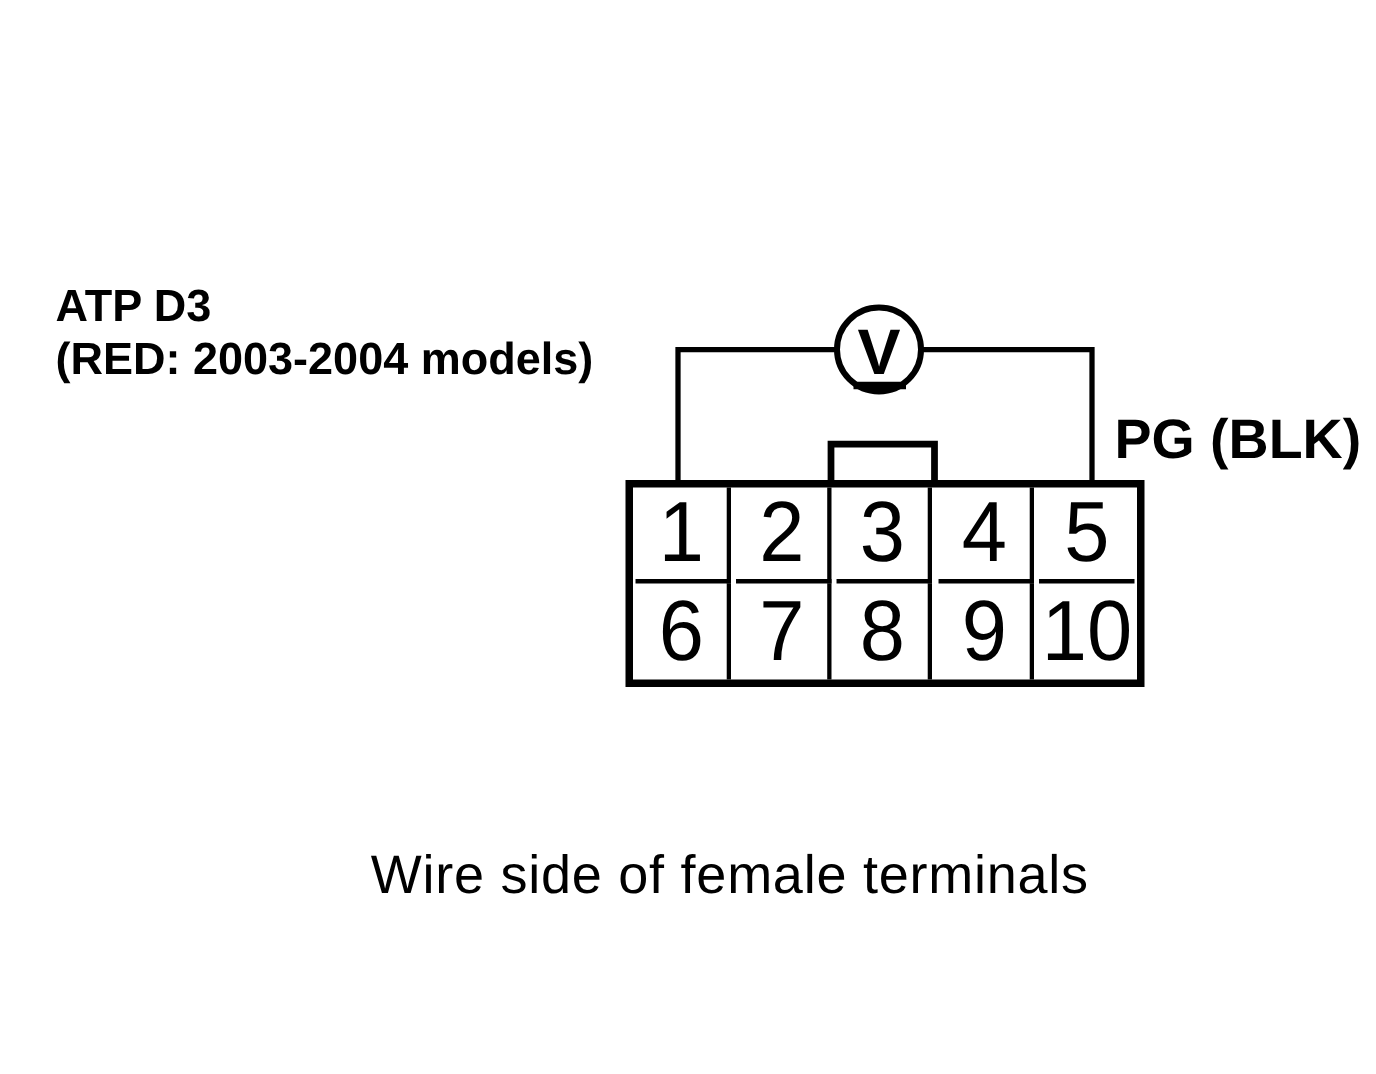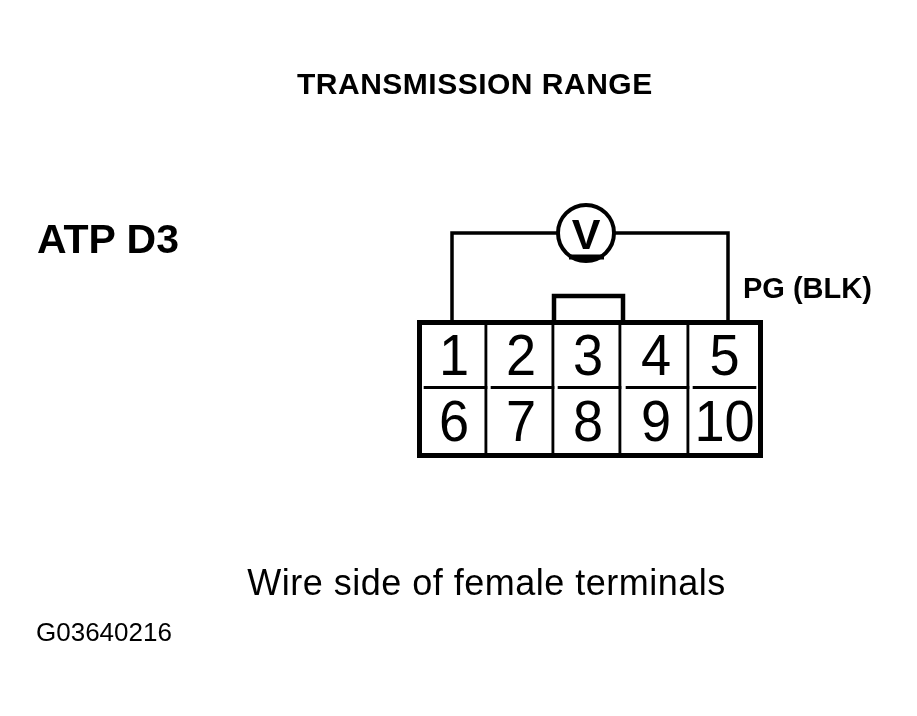"TRANSMISSION RANGE" div { html: <div>TRANSMISSION RANGE</div> -> none }
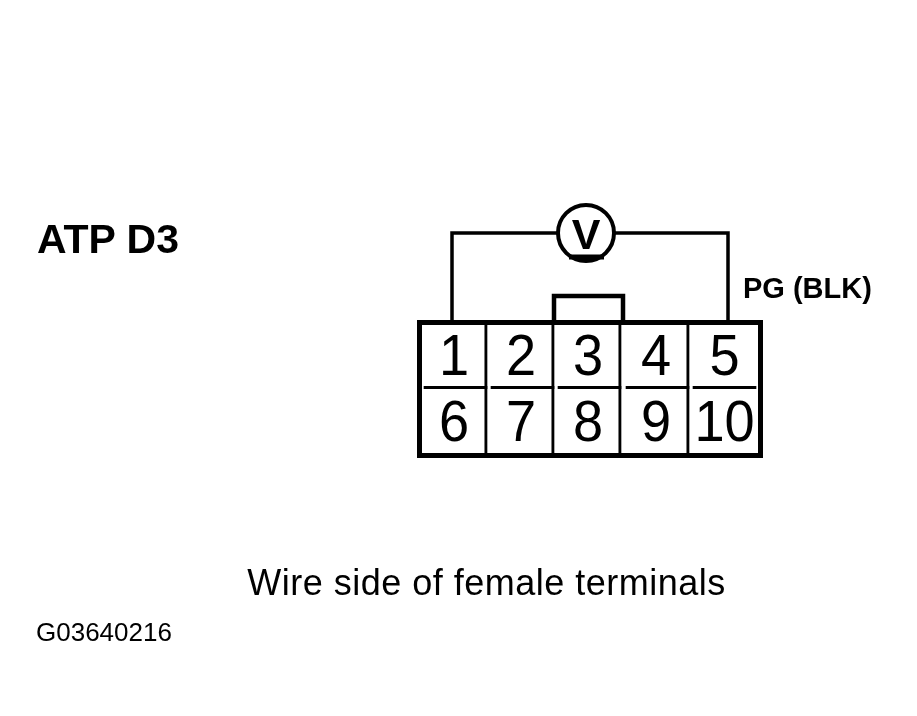"ATP D3" .atp-label { font-size: 41px -> 30px; top: 222px -> 188px }
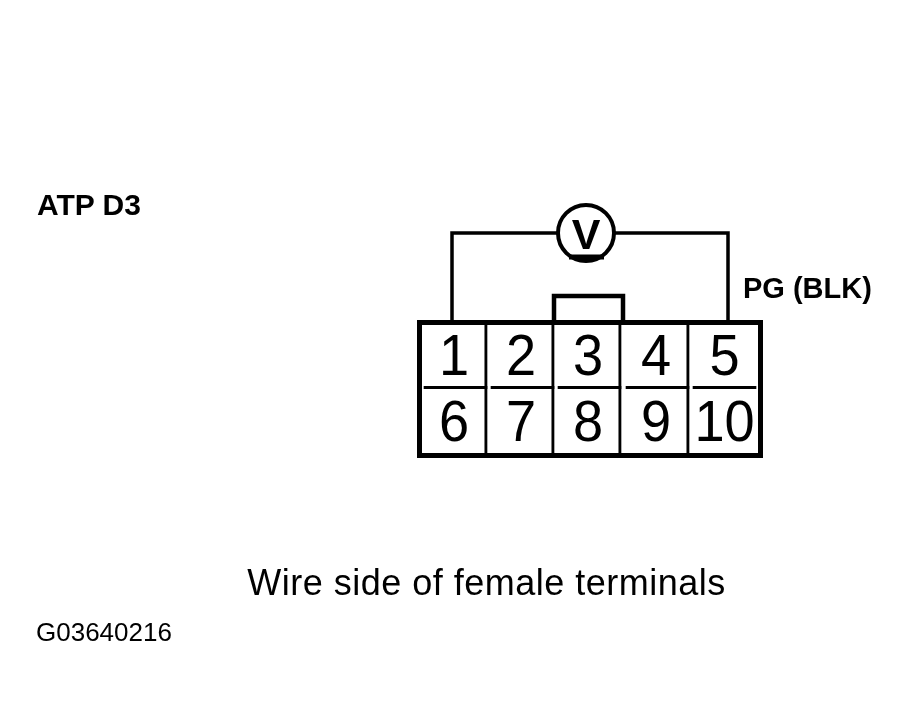"(RED: 2003-2004 models)" div { html: none -> <div>(RED: 2003-2004 models)</div> }
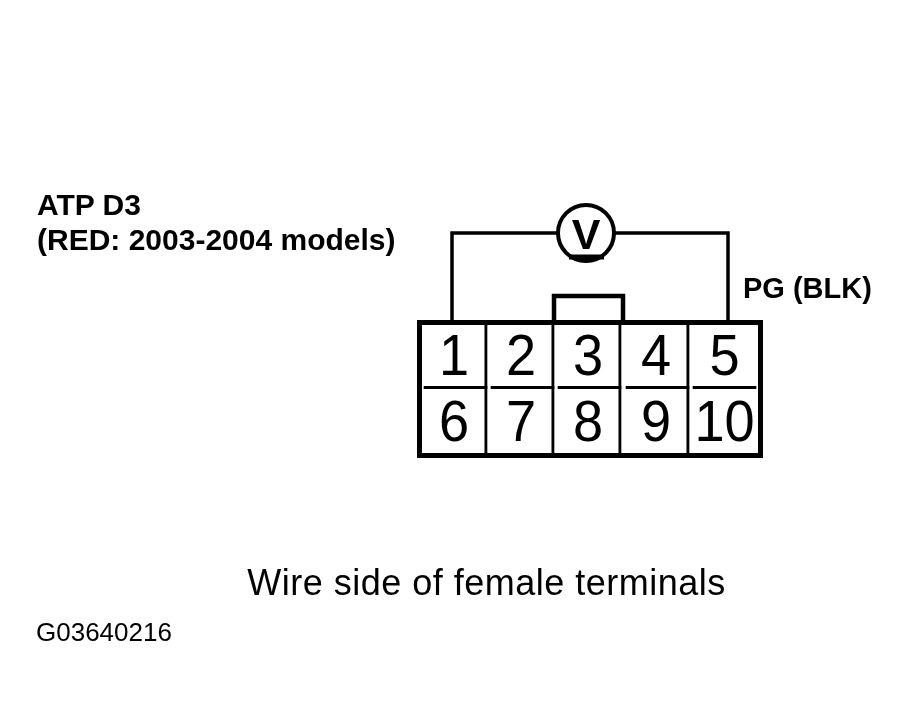"PG (BLK)" .pg-label { font-size: 29px -> 37px }
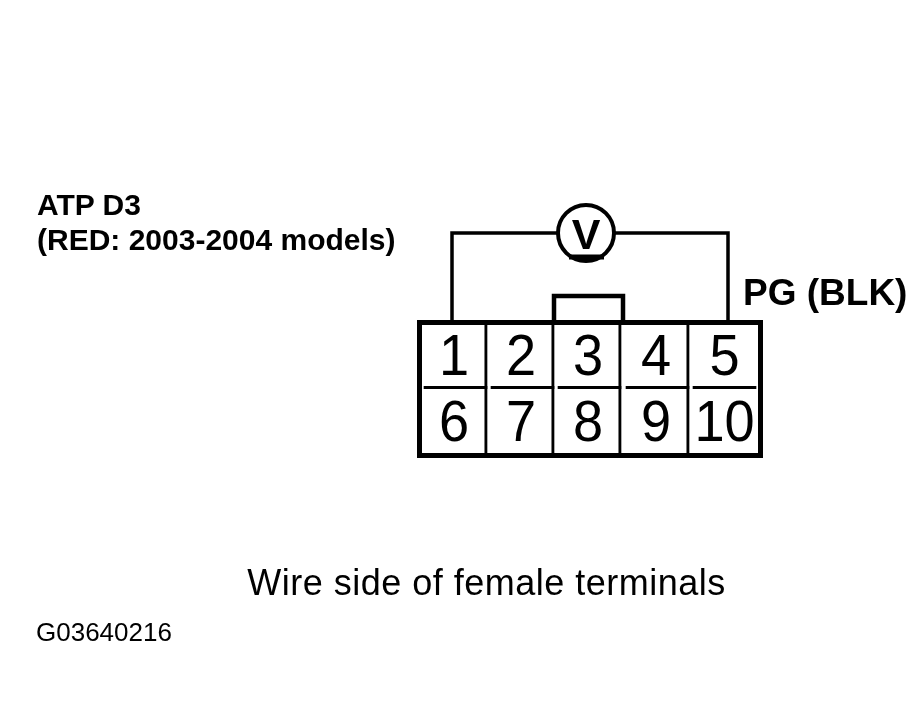"G03640216" div.figure-id { html: <div>G03640216</div> -> none }
